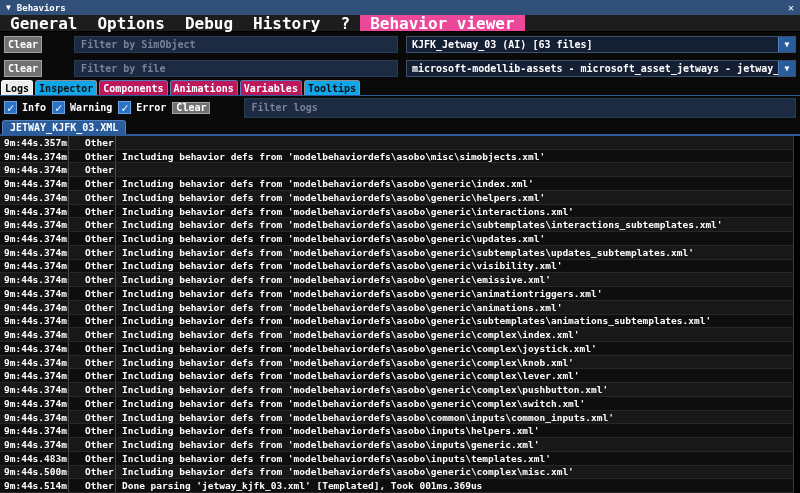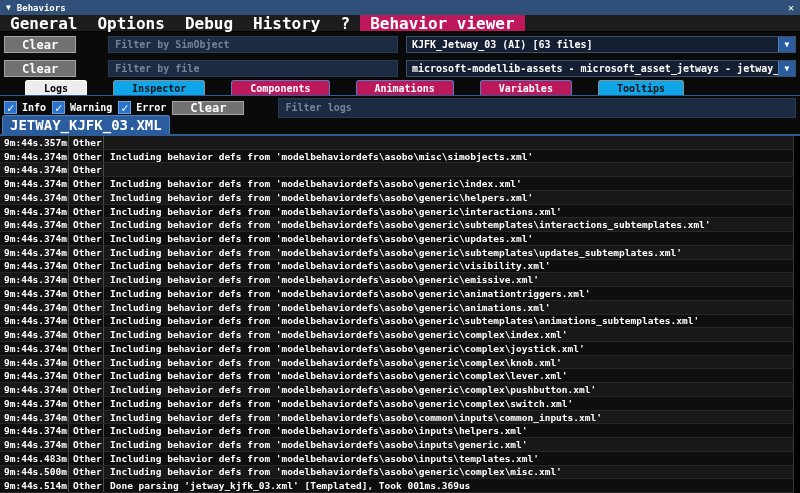"Behavior viewer" .menu-item.active { background: #be185d -> #ec4899 }
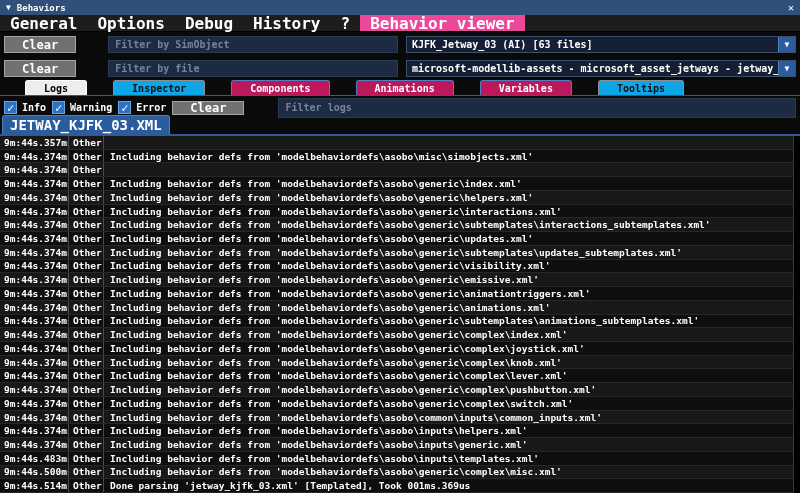"Clear" .btn-clear { font-size: 12px -> 10px; padding: 0 17px -> 0 3px }
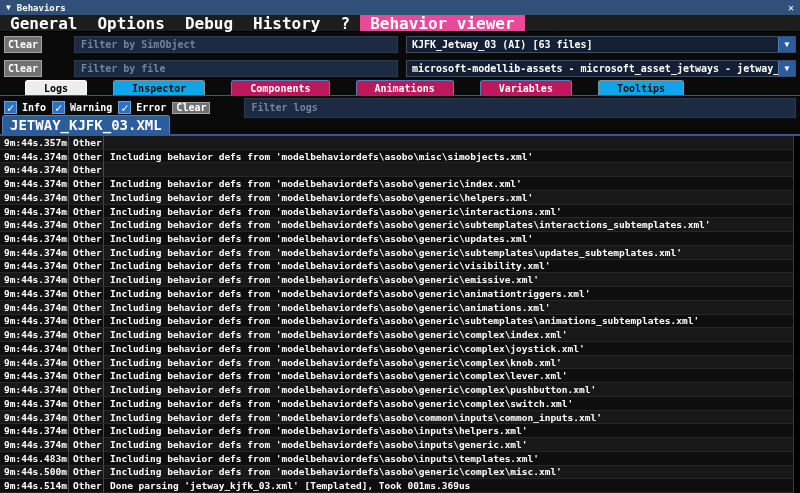"Logs" .tab { margin-left: 24px -> none; padding: 0 18px -> 0 3px }
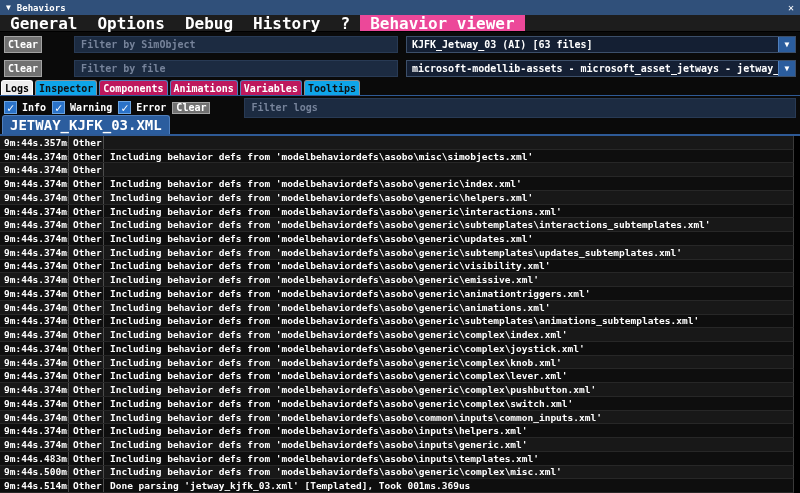"JETWAY_KJFK_03.XML" .doc-tab { font-size: 14px -> 10px }
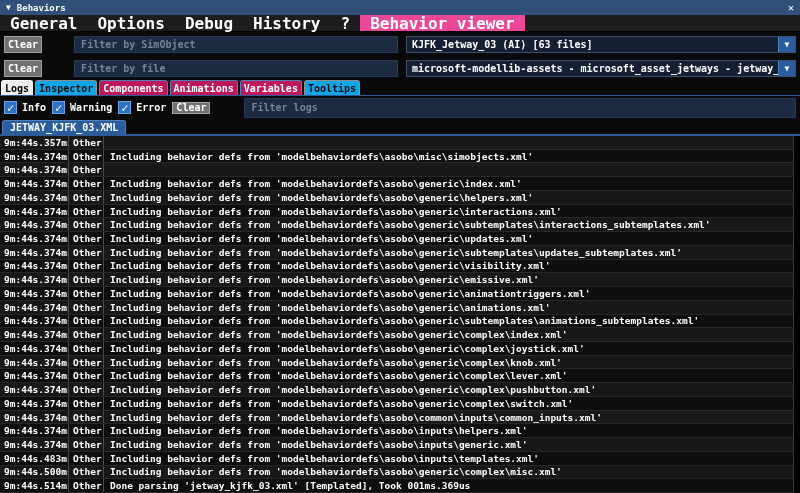"Other" .col-type { margin-left: none -> 12px }
